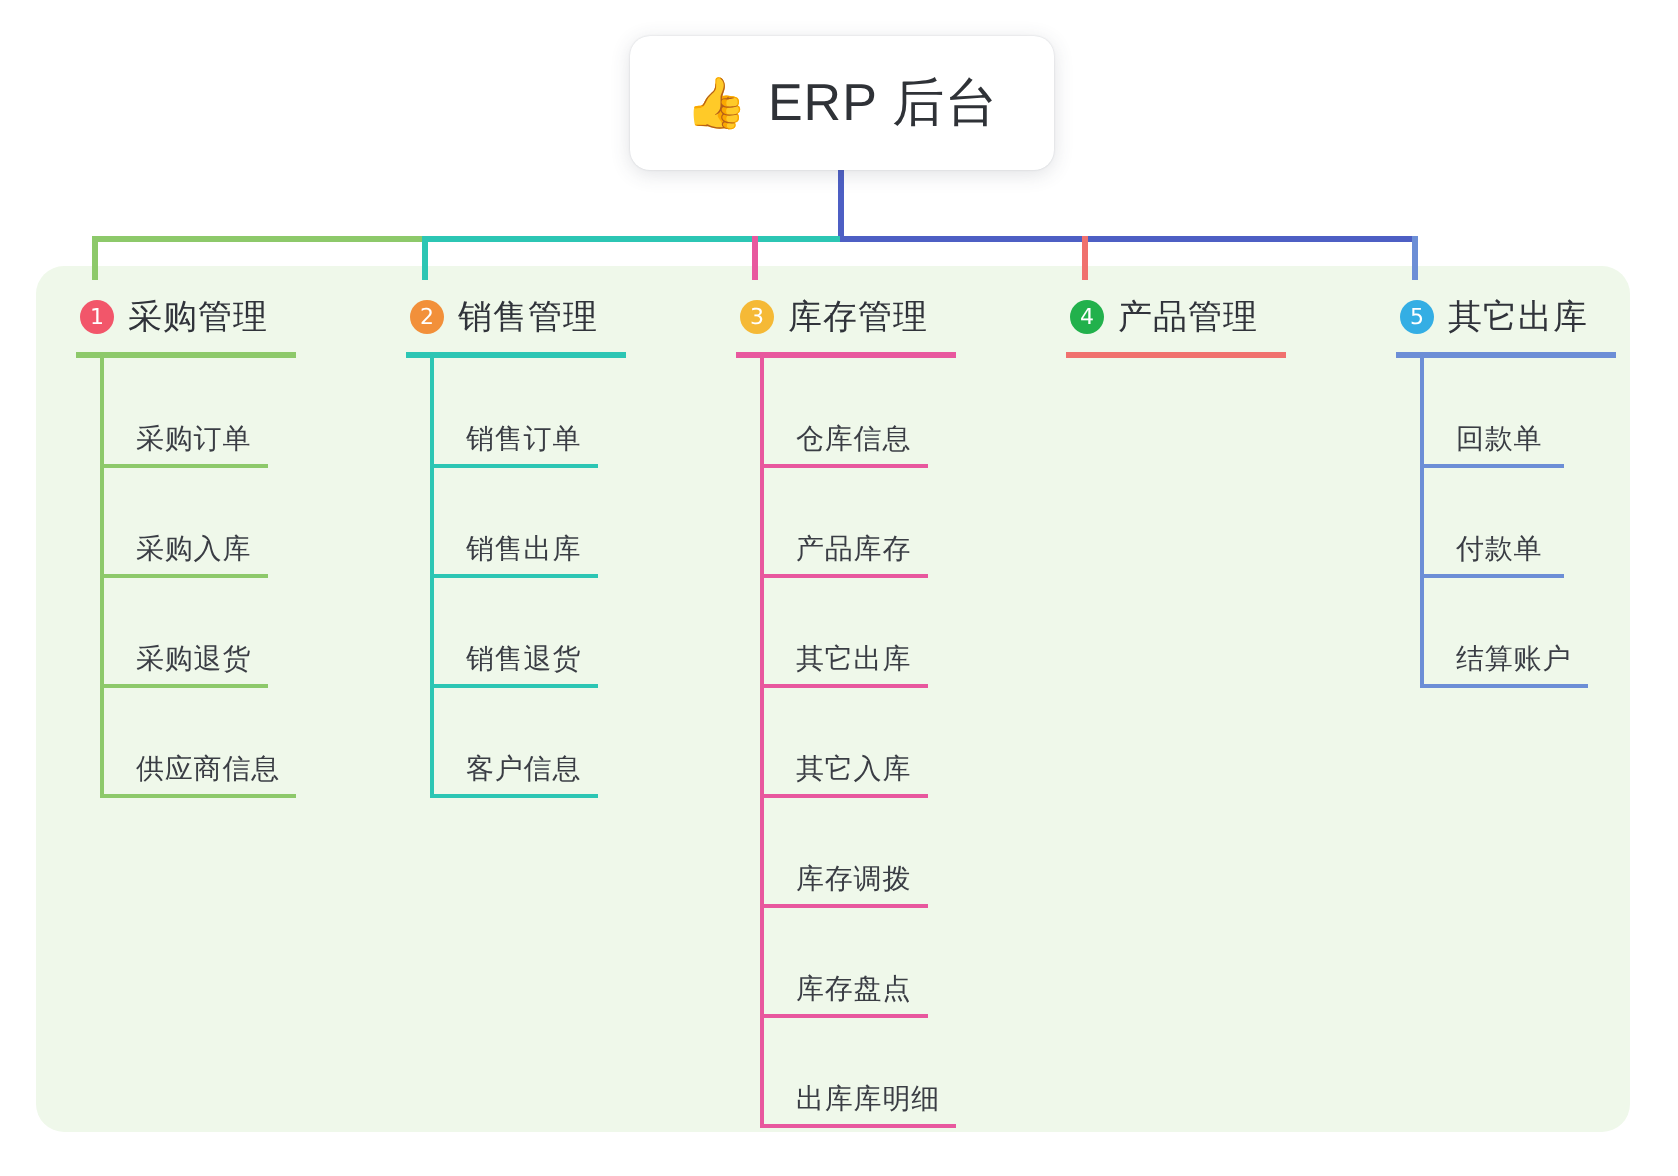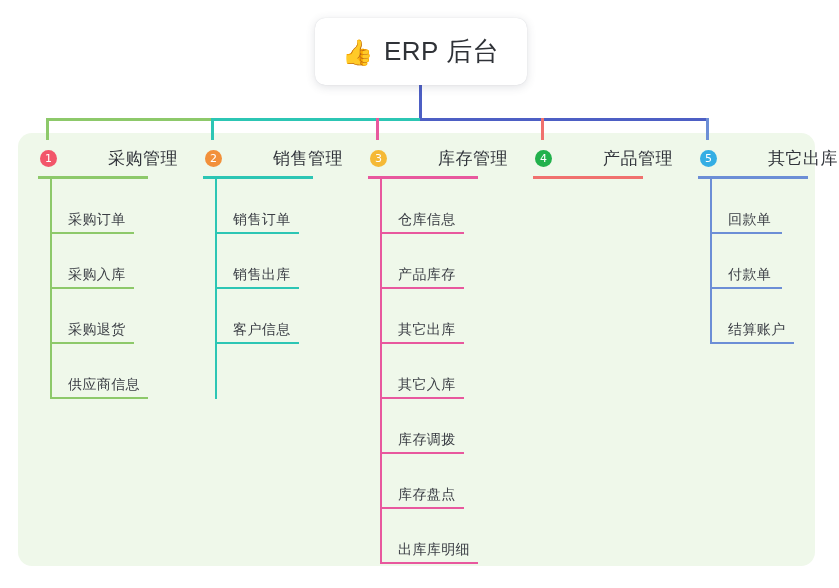"采购管理" .col-title { margin-left: 44px -> none }
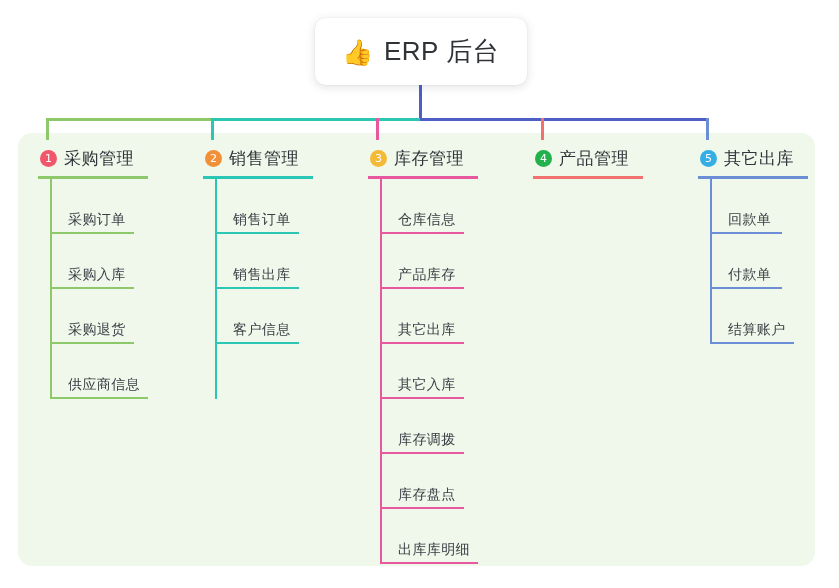"销售退货" div.item { html: none -> <div> <span>销售退货</span> <div></div> </div> }
